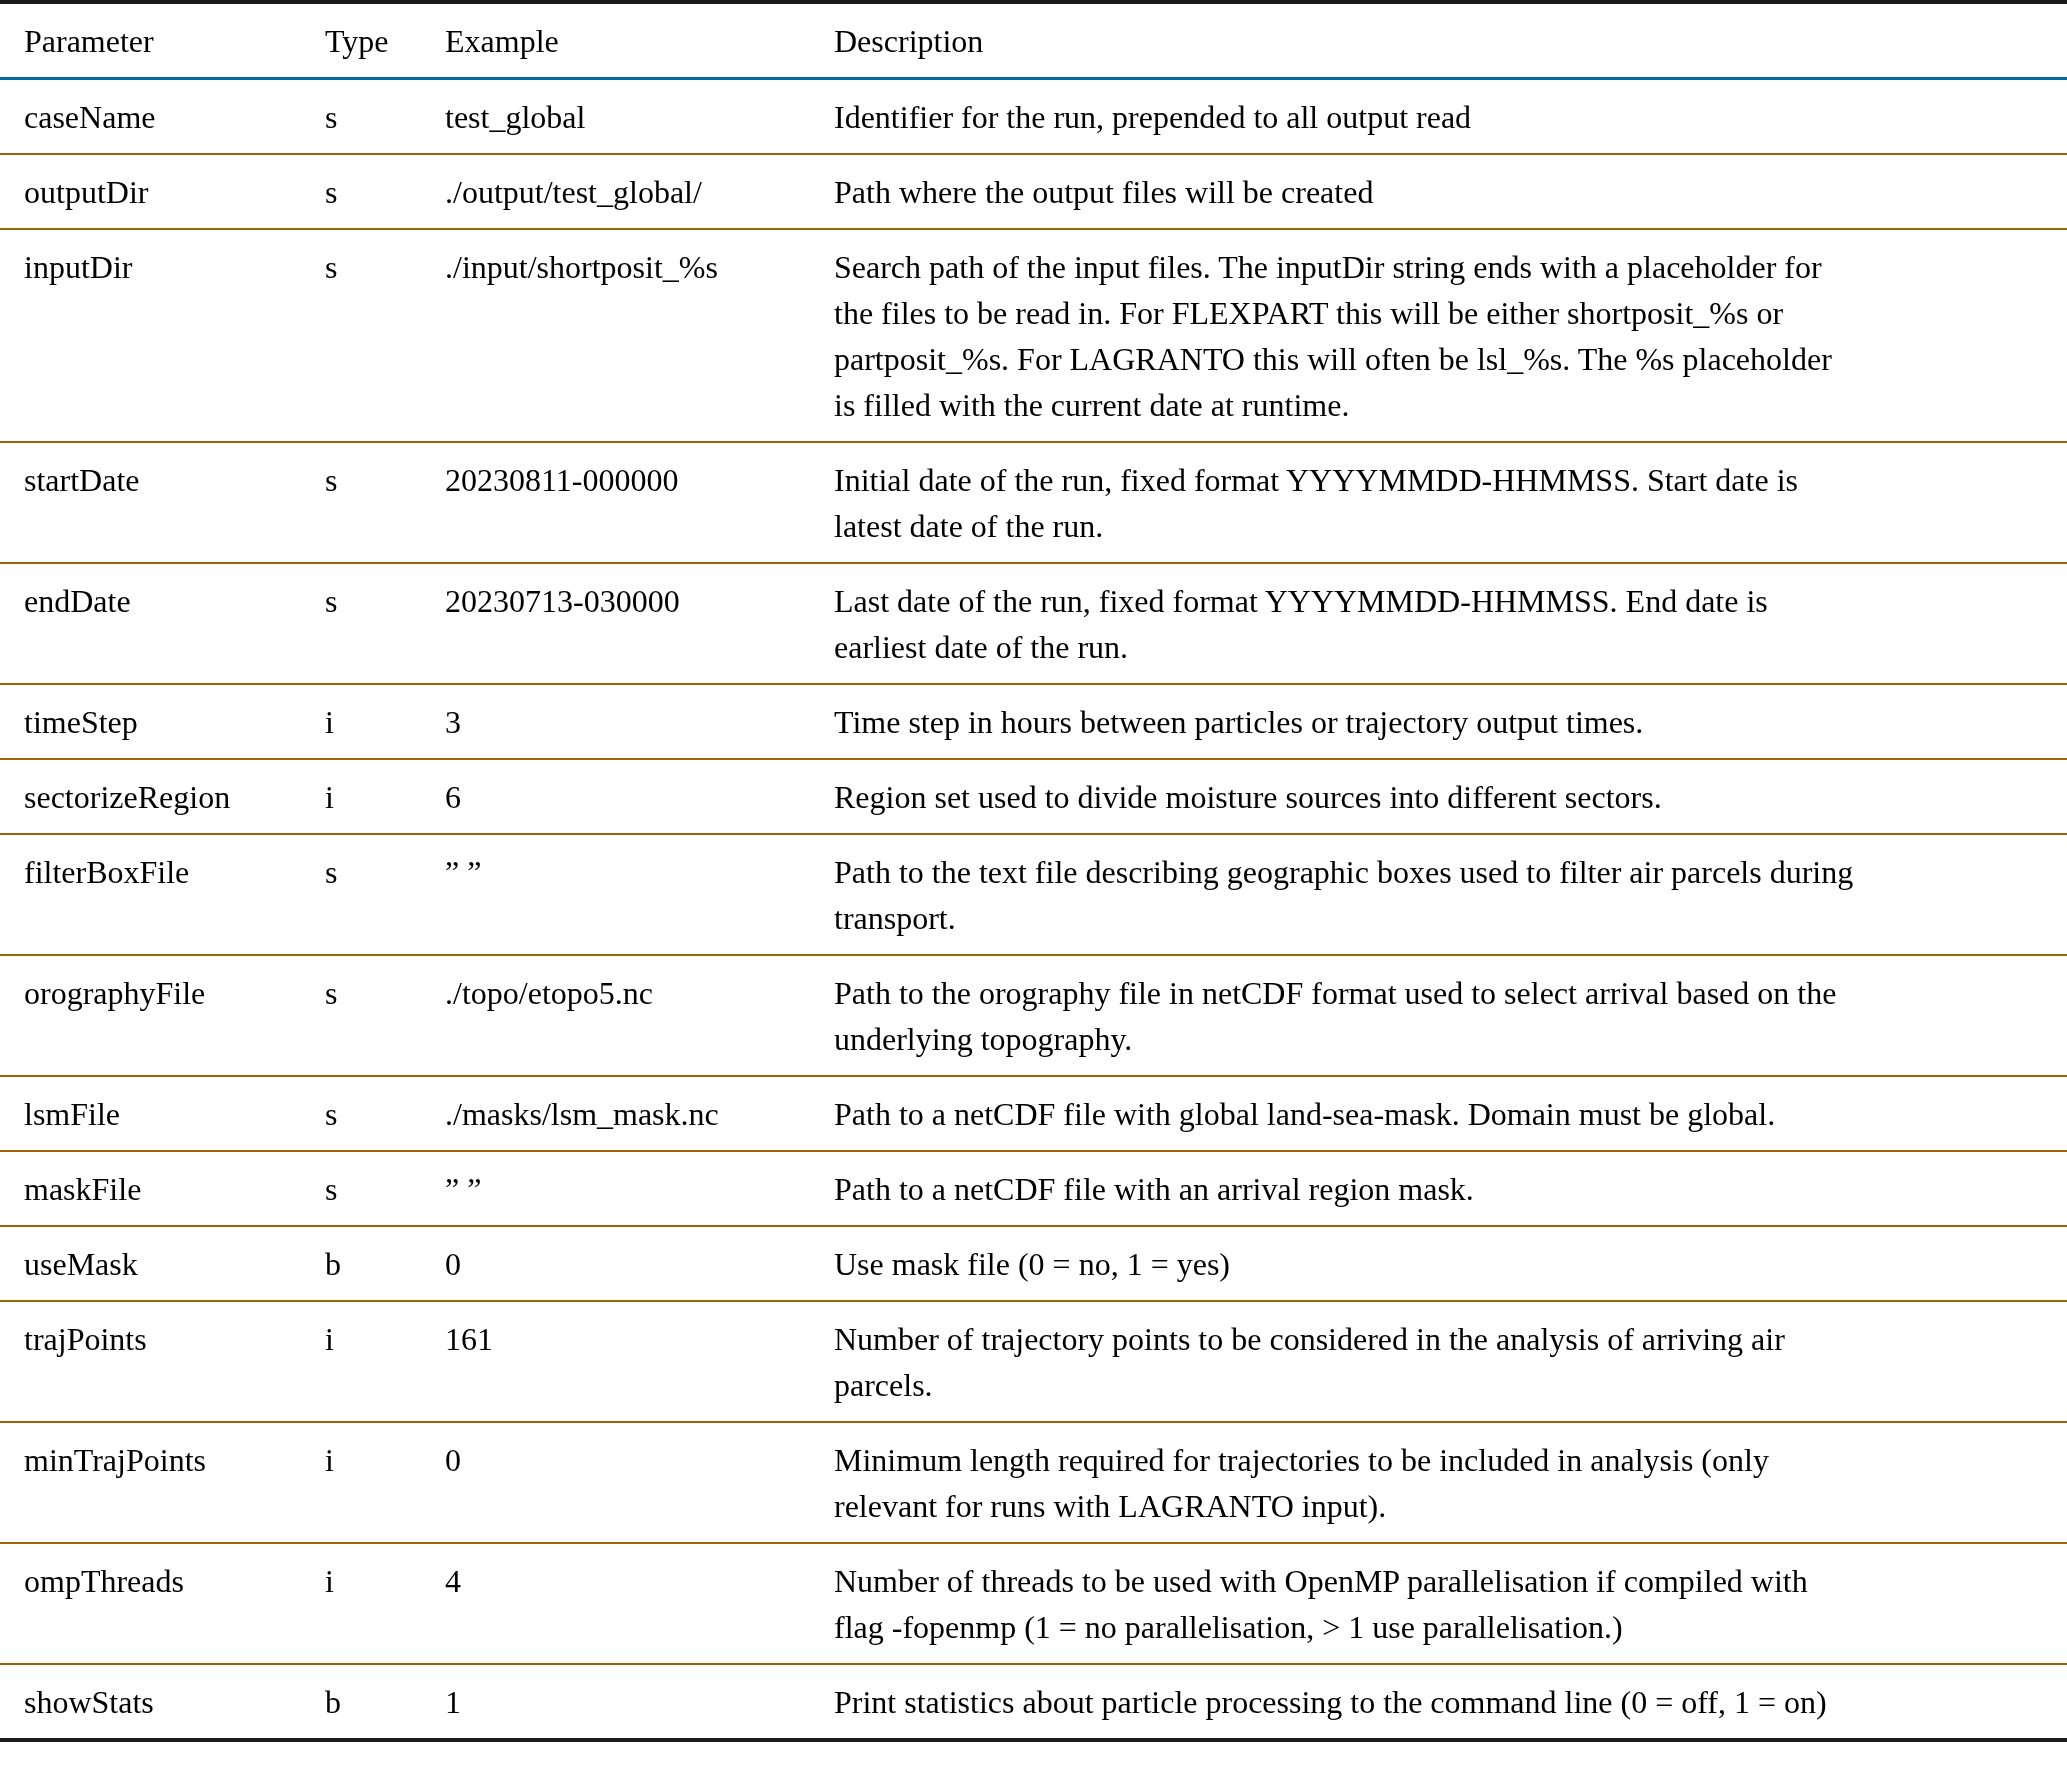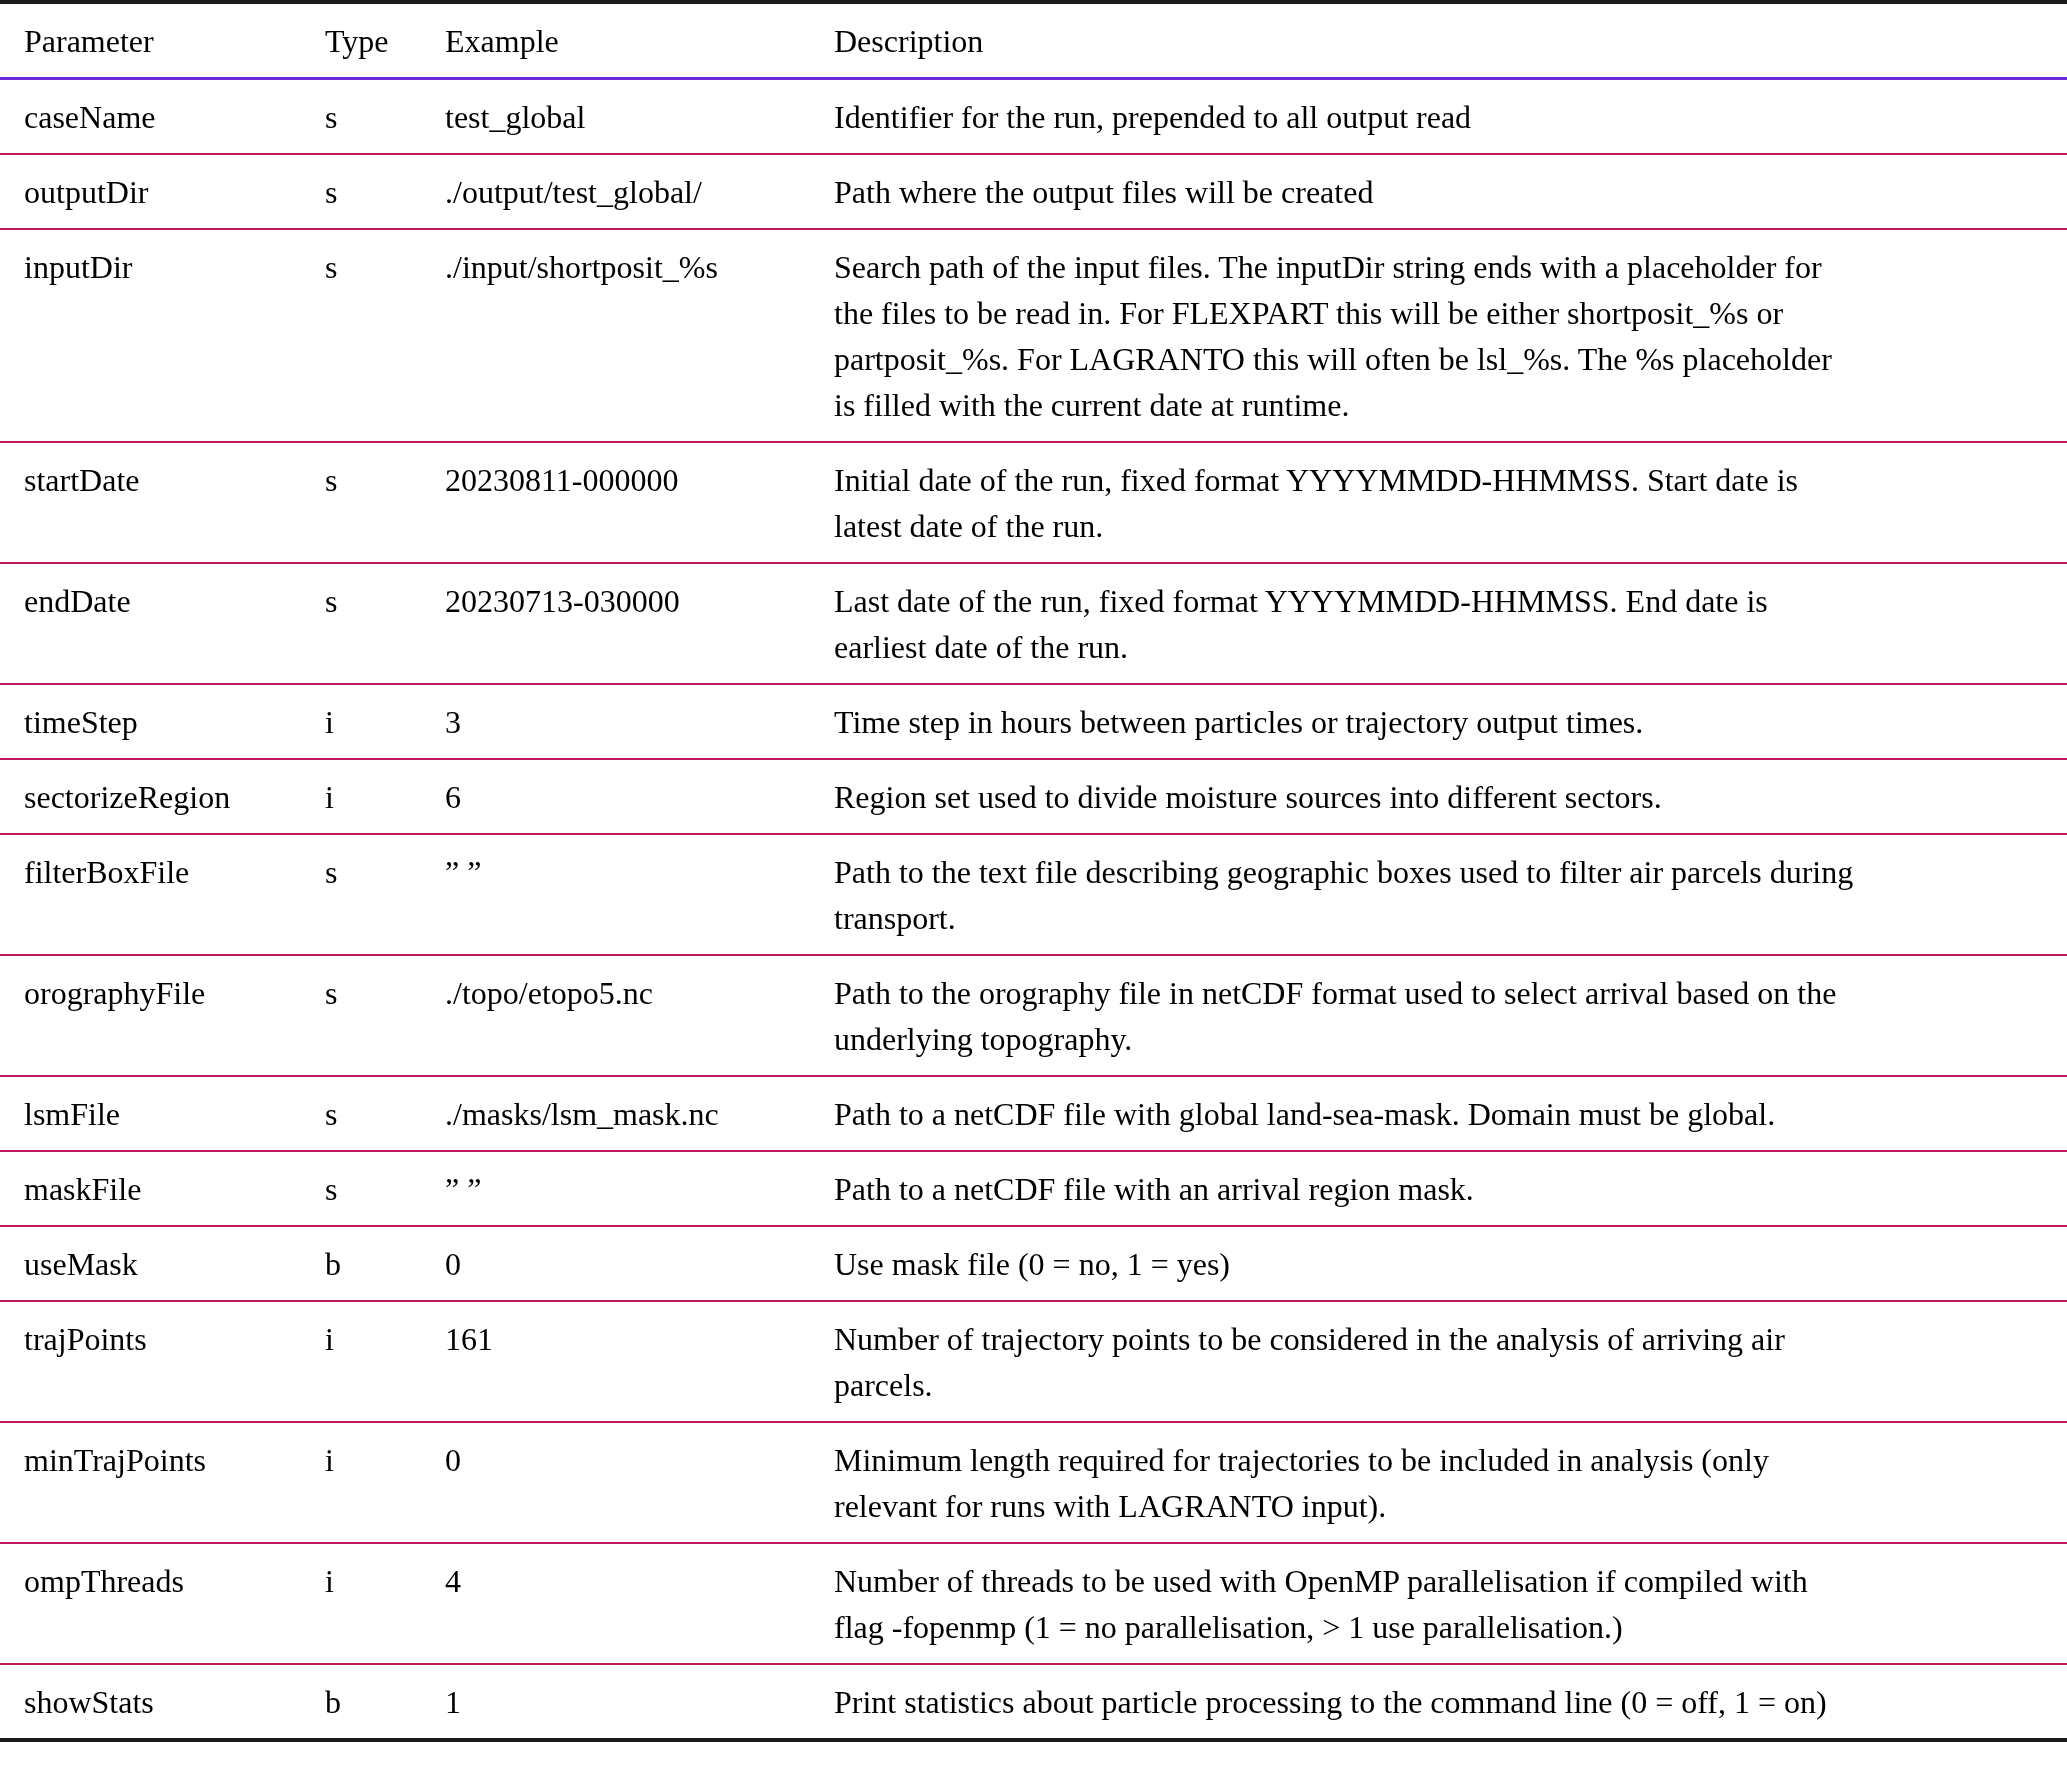"Parameter" thead tr { border-bottom: 3px solid #6d28d9 -> 3px solid #0369a1 }
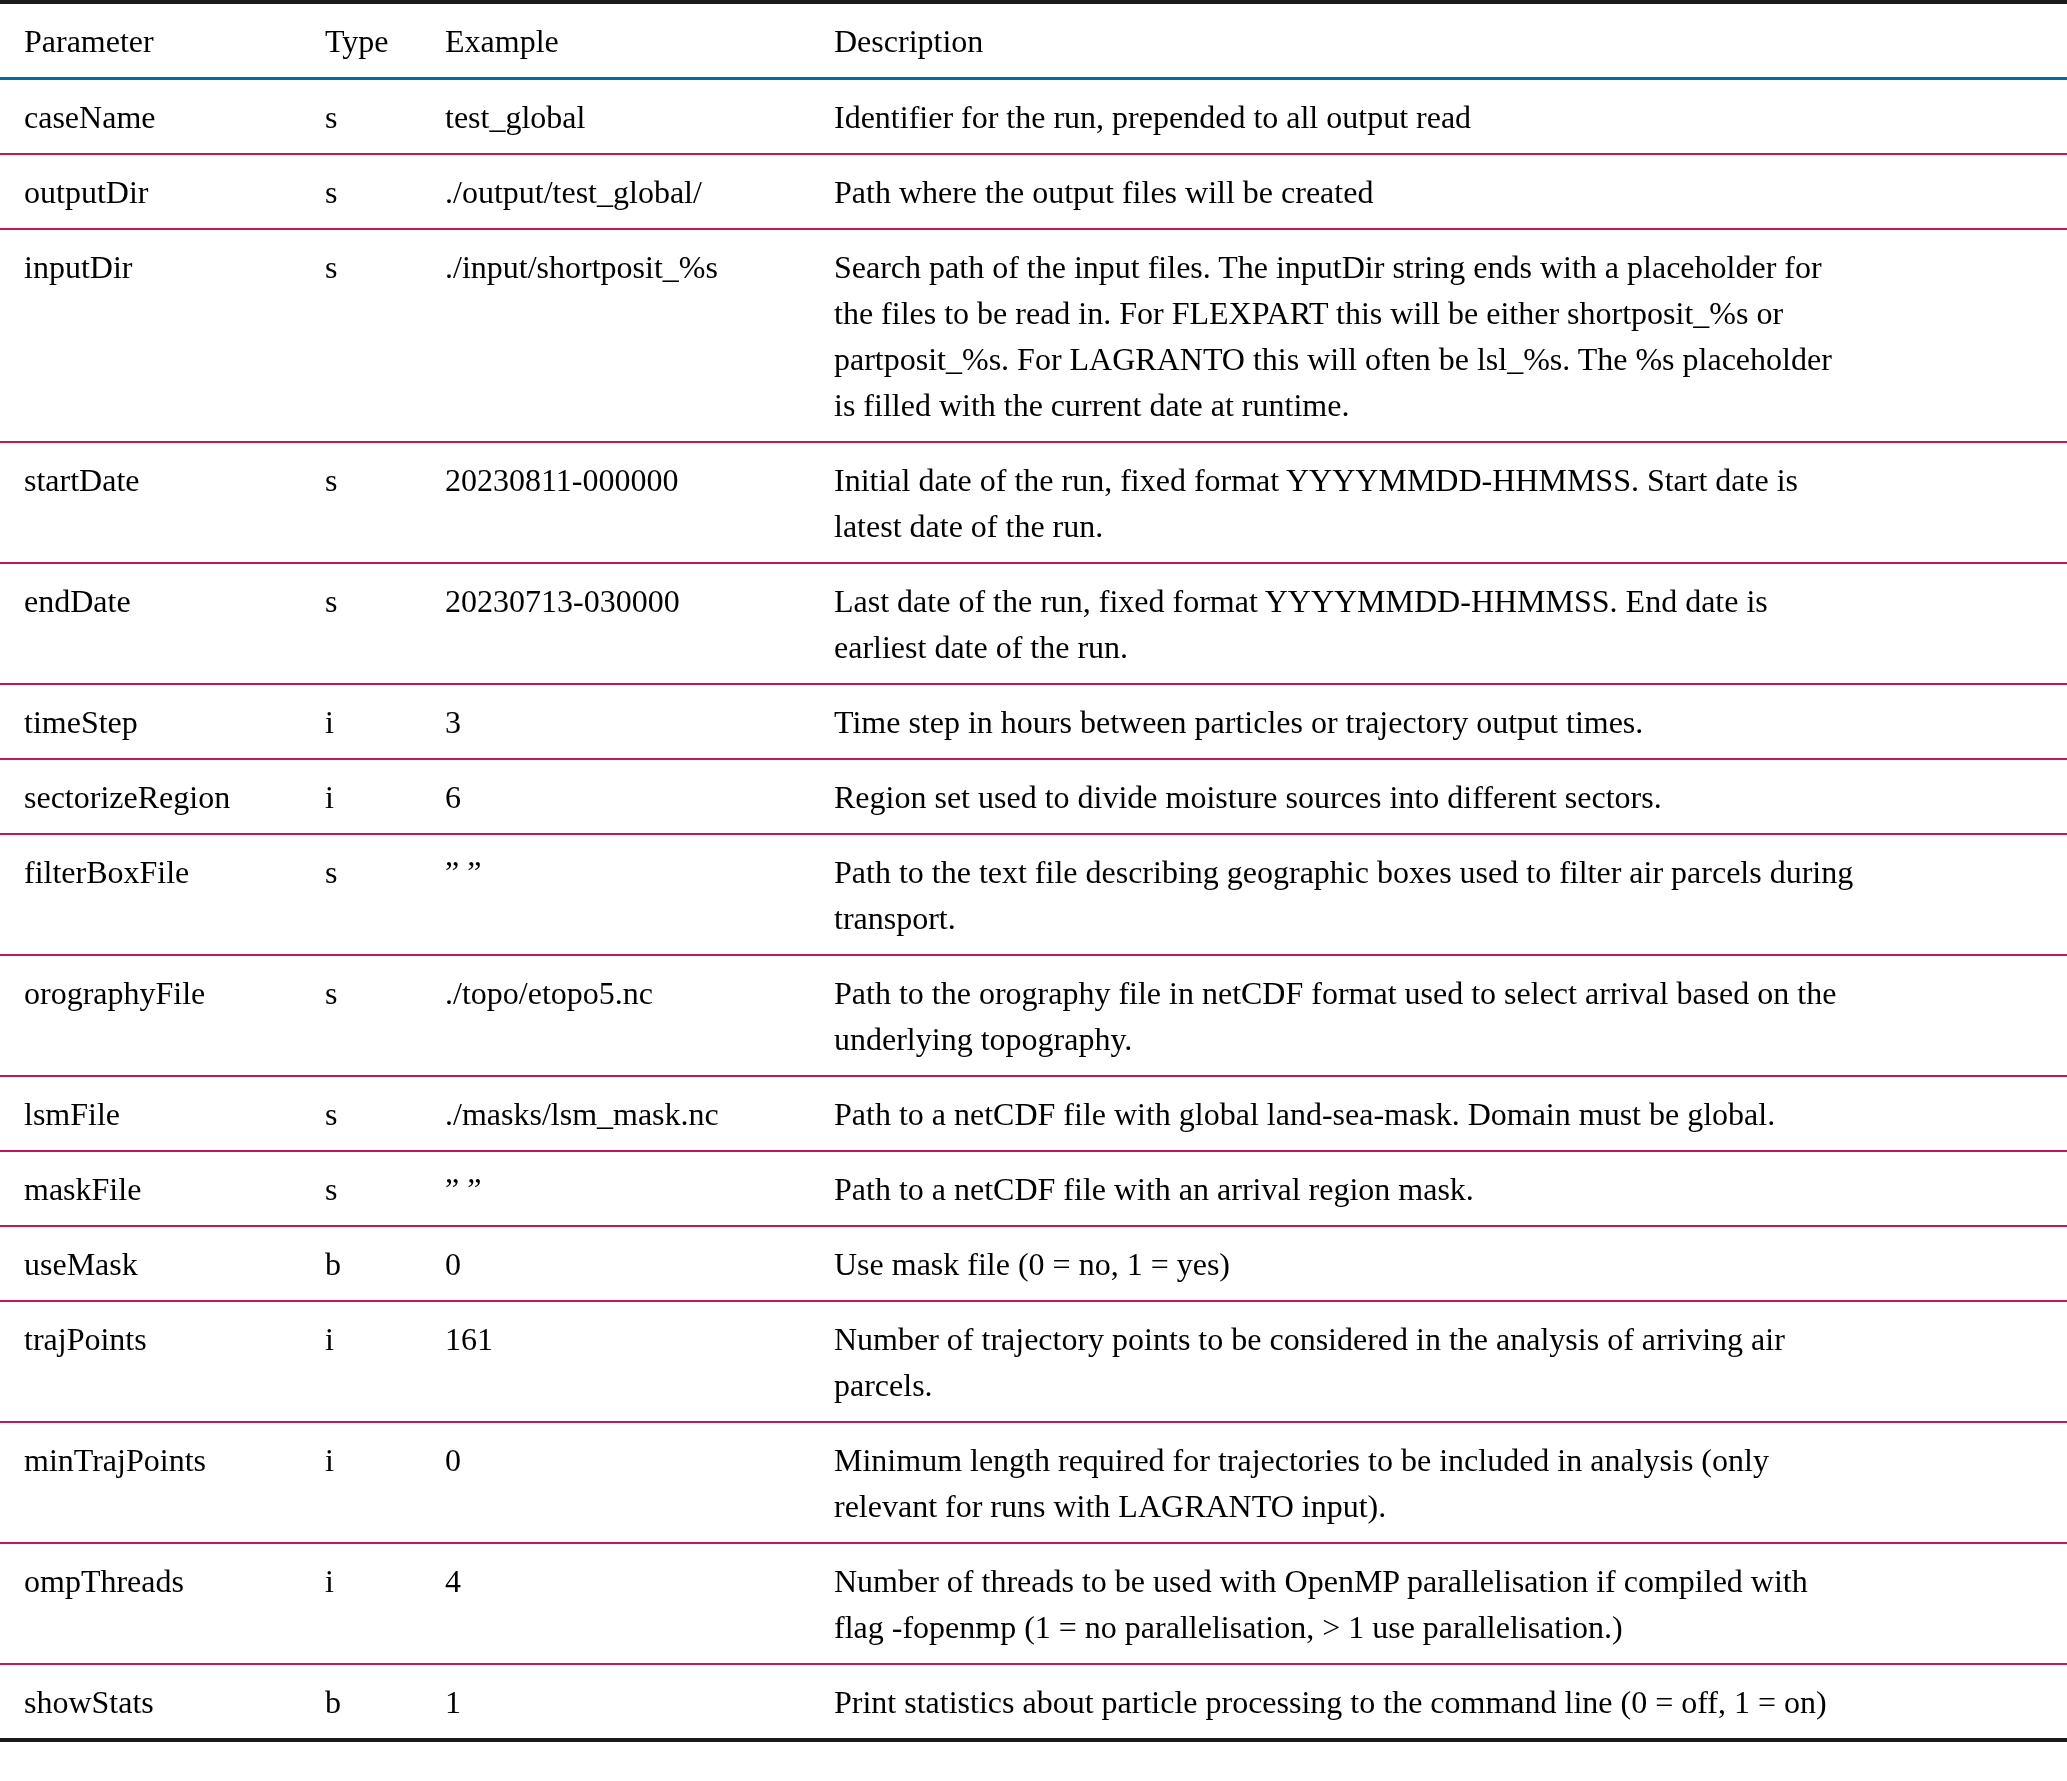"caseName" tbody tr { border-bottom: 2px solid #be185d -> 2px solid #a16207 }
